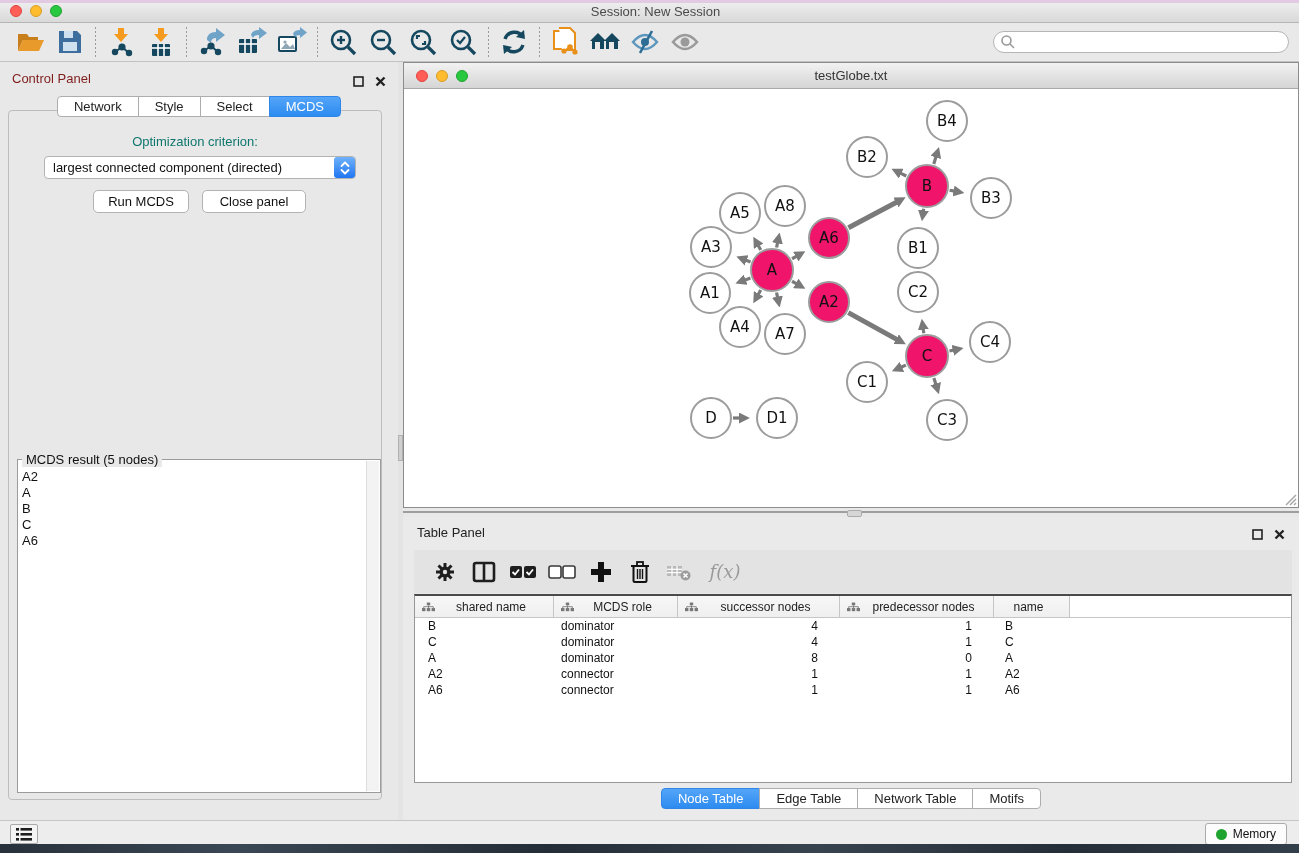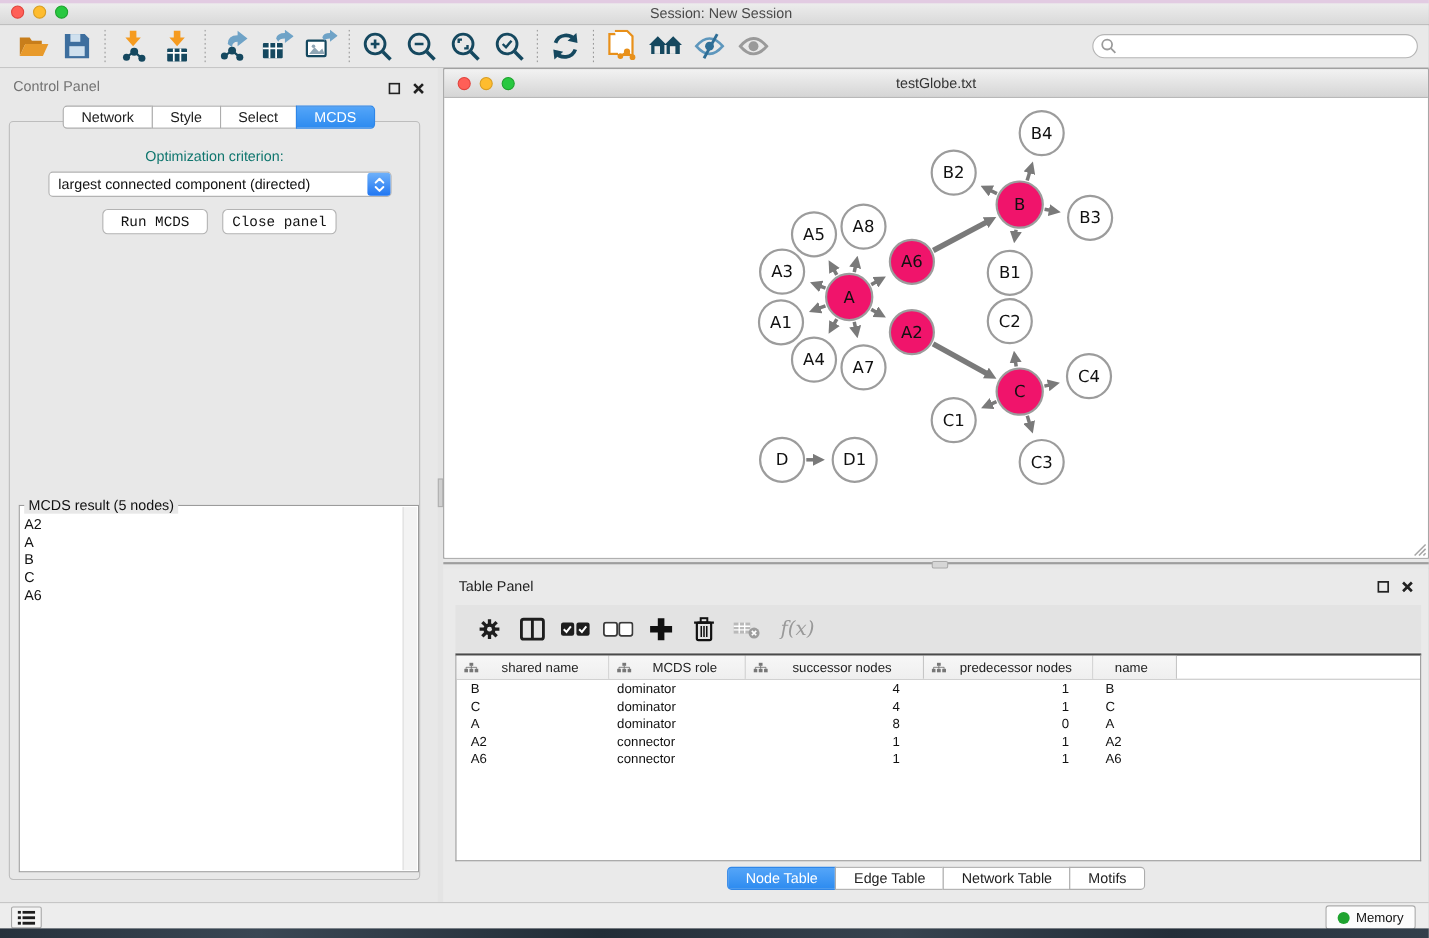"Control Panel" .cp-title { color: #737373 -> #7f1d1d }
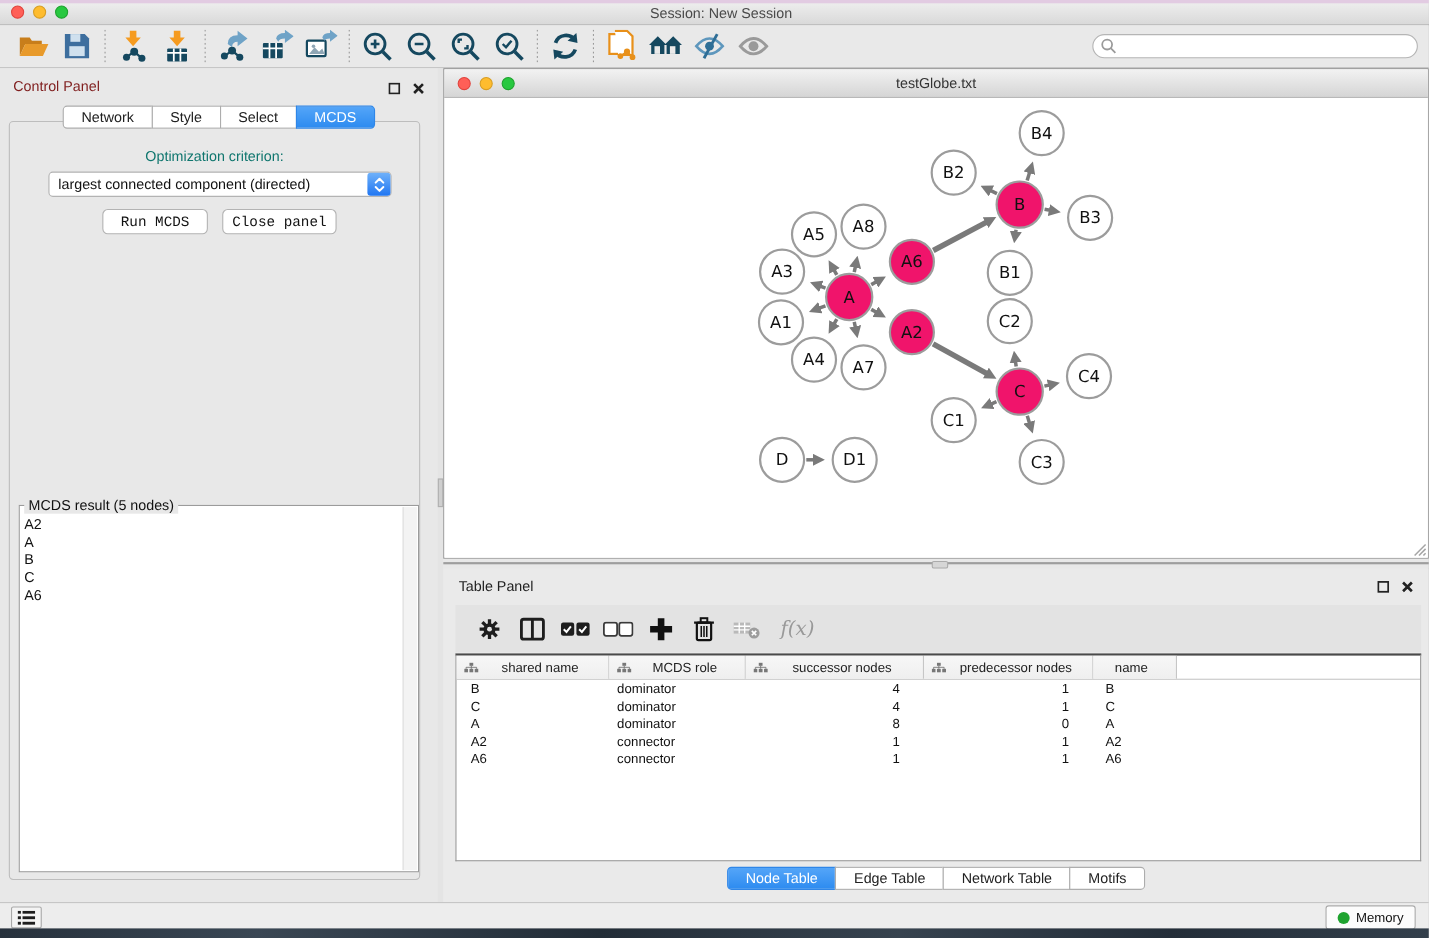"Run MCDS" .cp-btn { font-family: Liberation Mono, monospace -> Liberation Sans, sans-serif }
